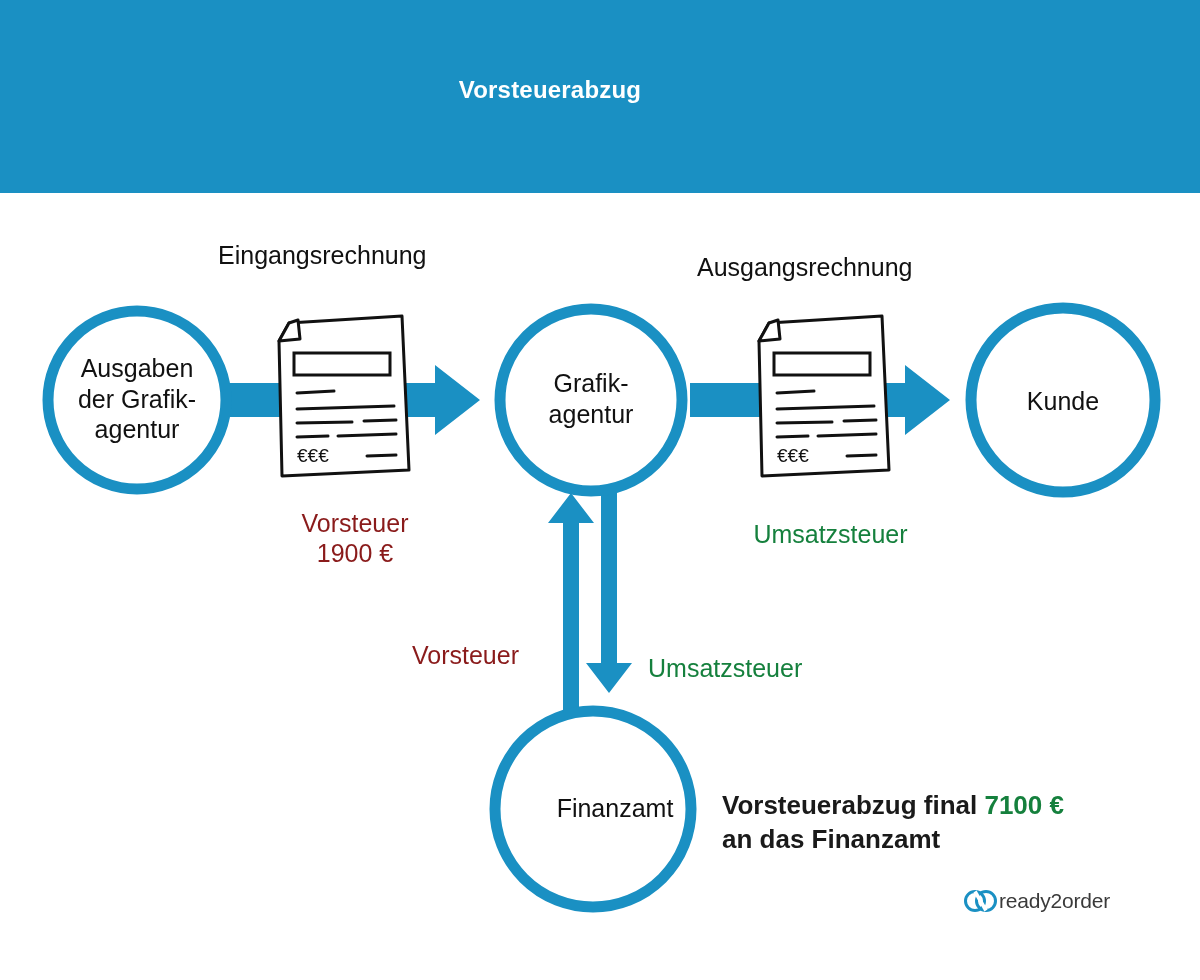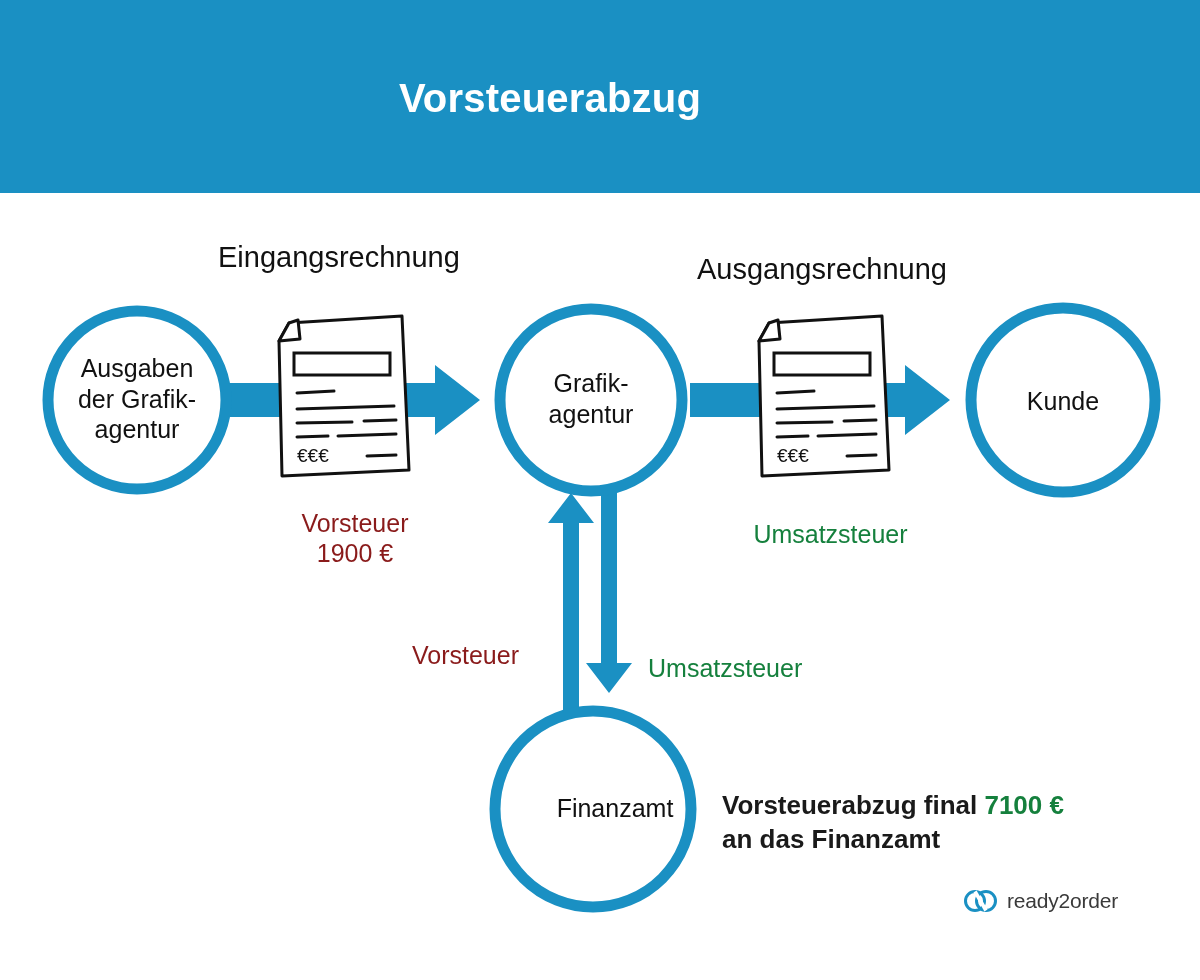"Vorsteuerabzug" .header-title { font-size: 40px -> 24px }
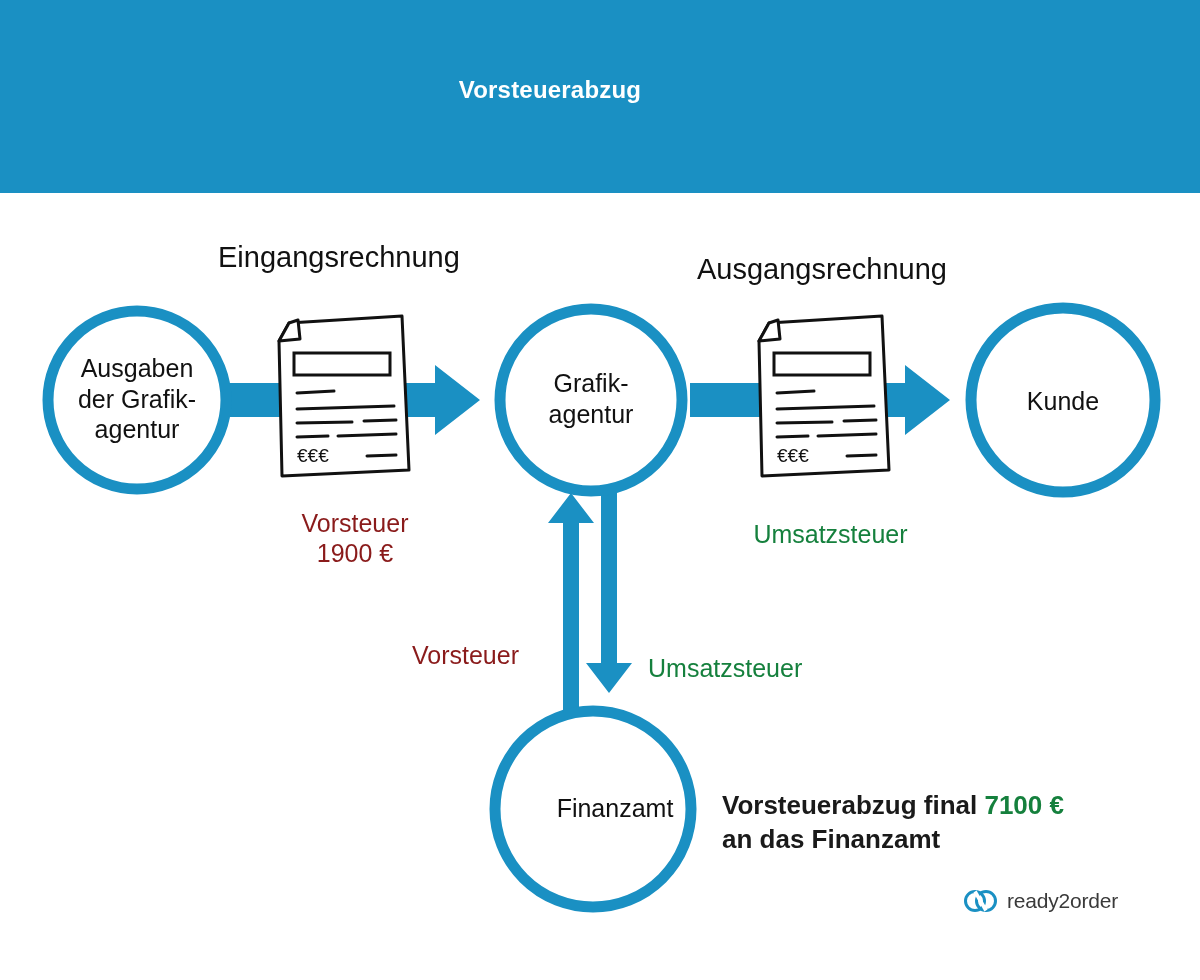"Eingangsrechnung" .lbl { font-size: 29px -> 25px }
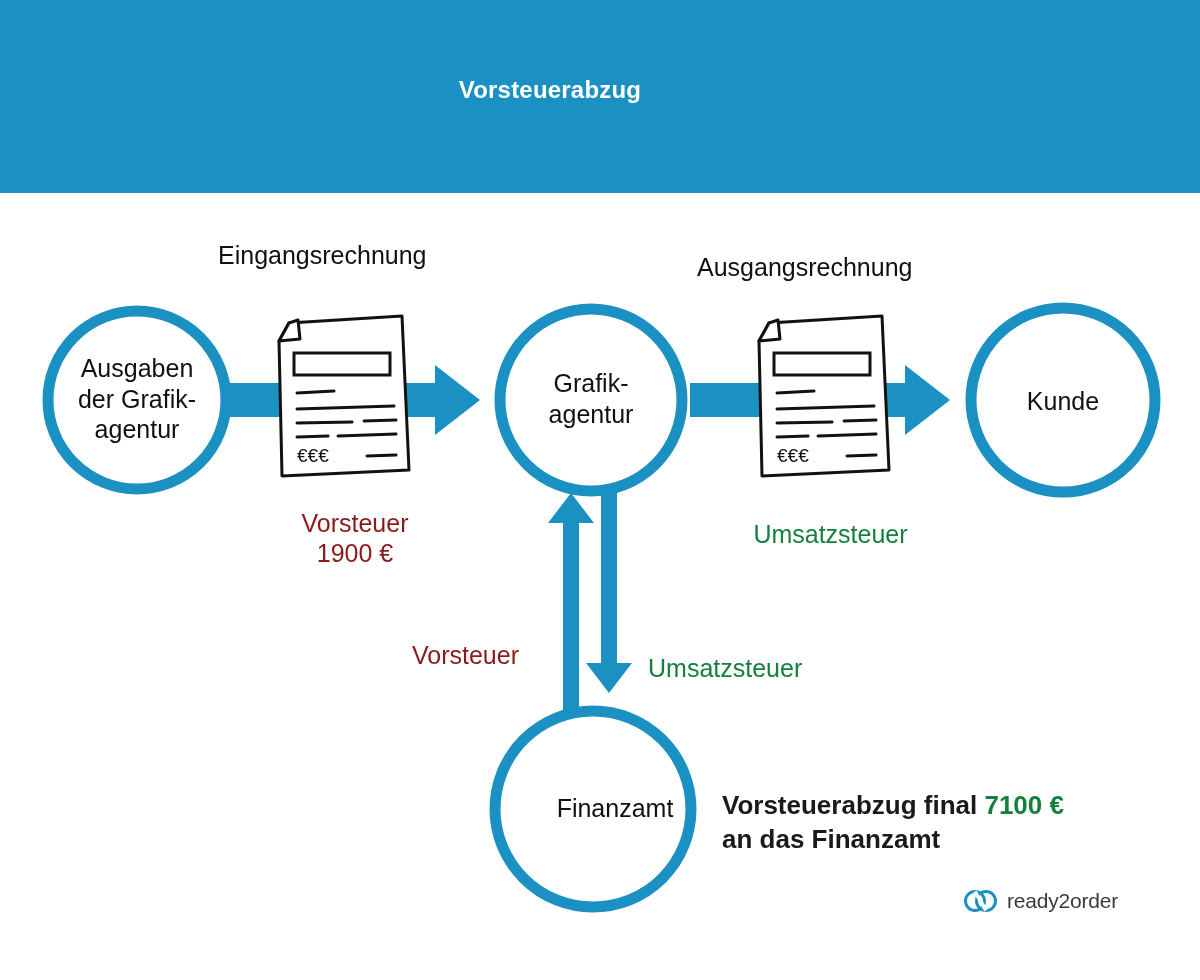"ready2order" .logo { gap: 8px -> none }
